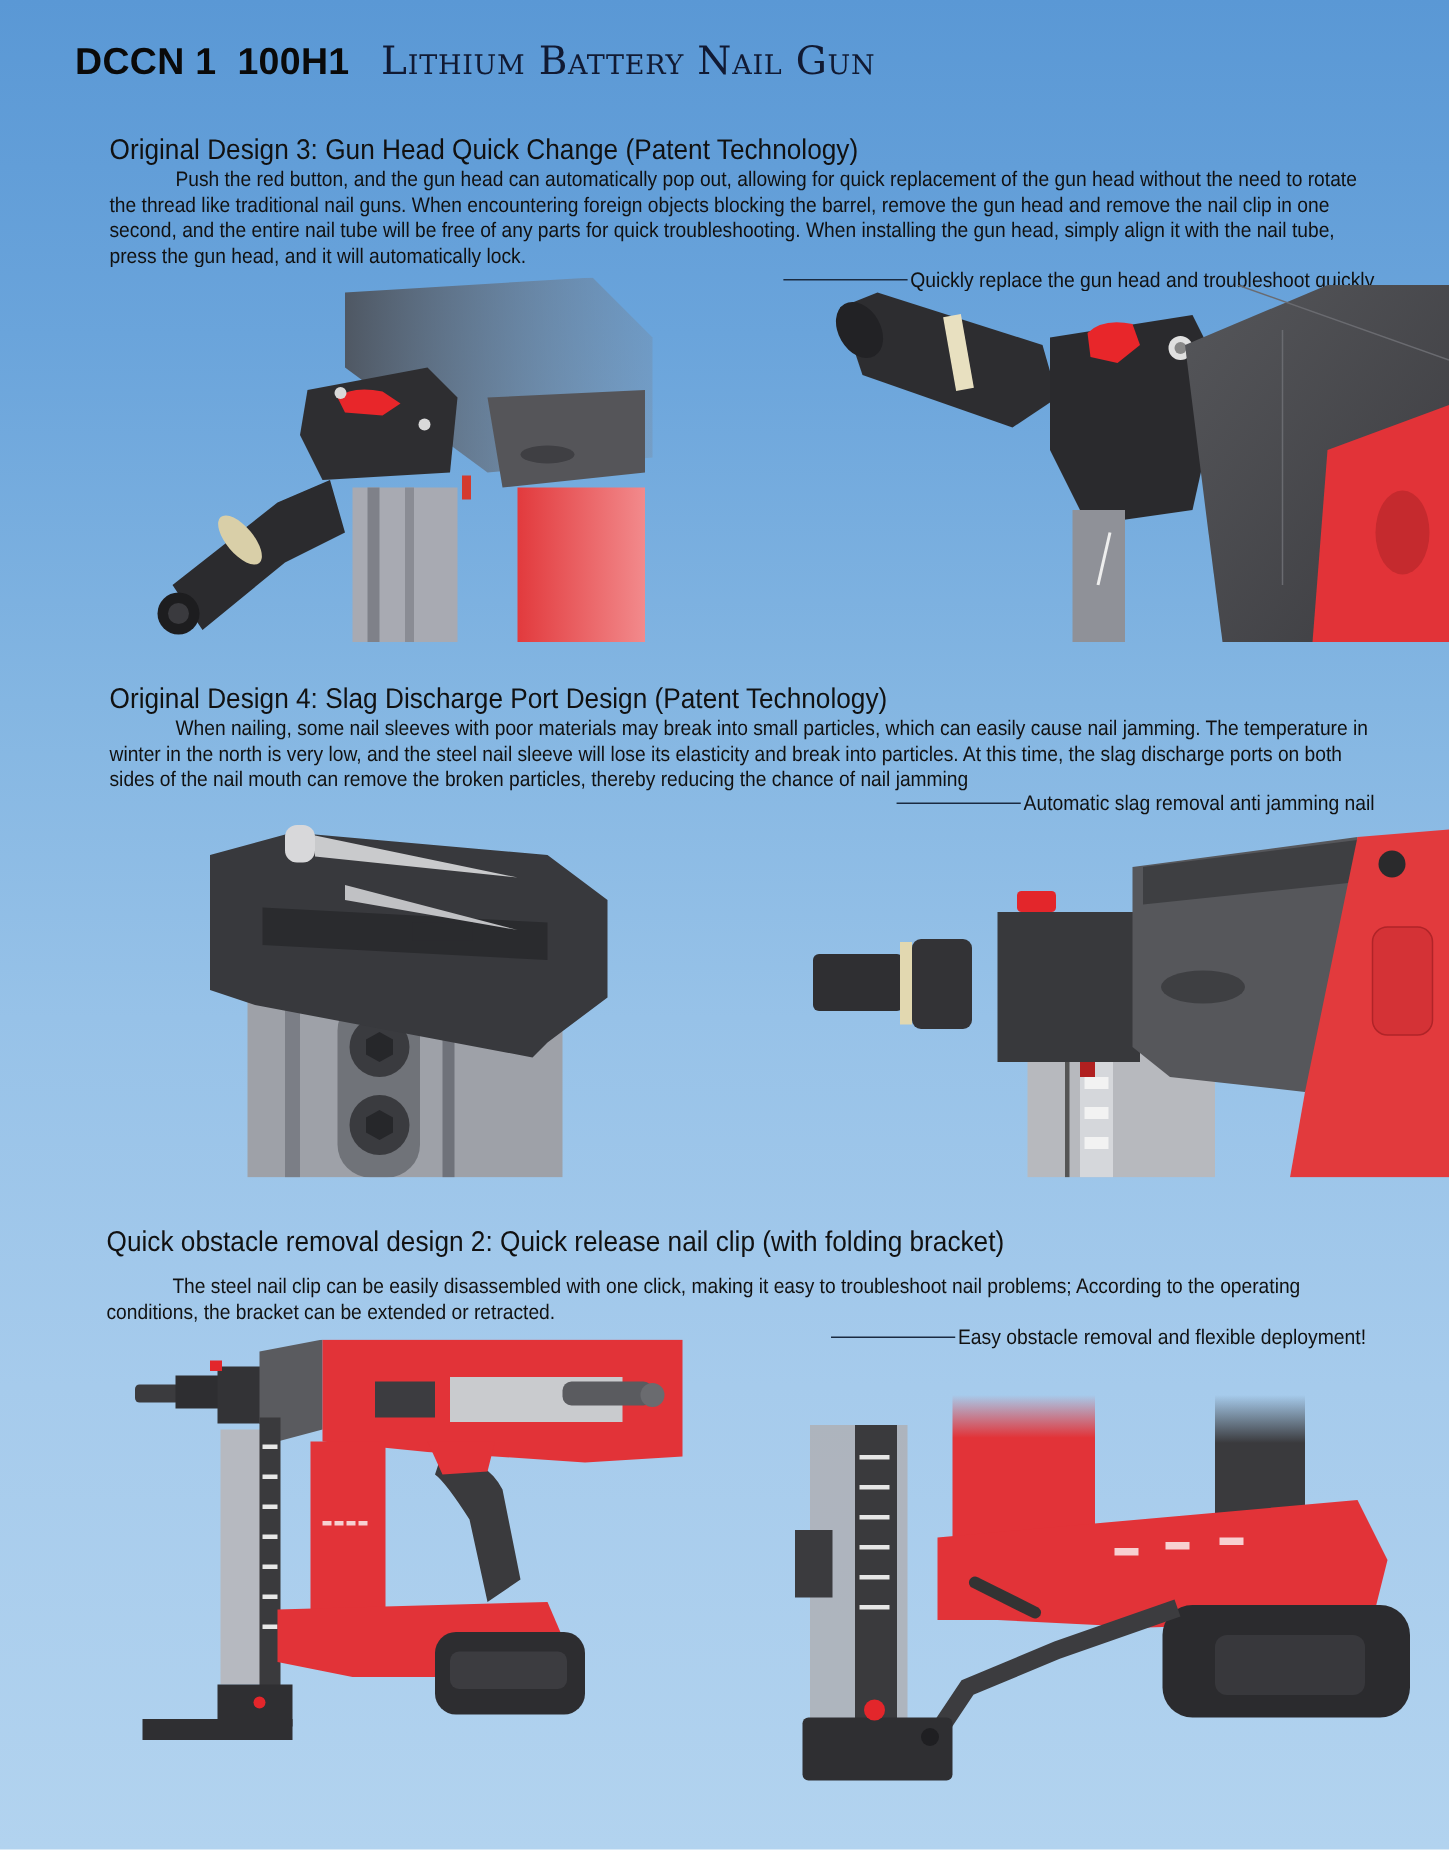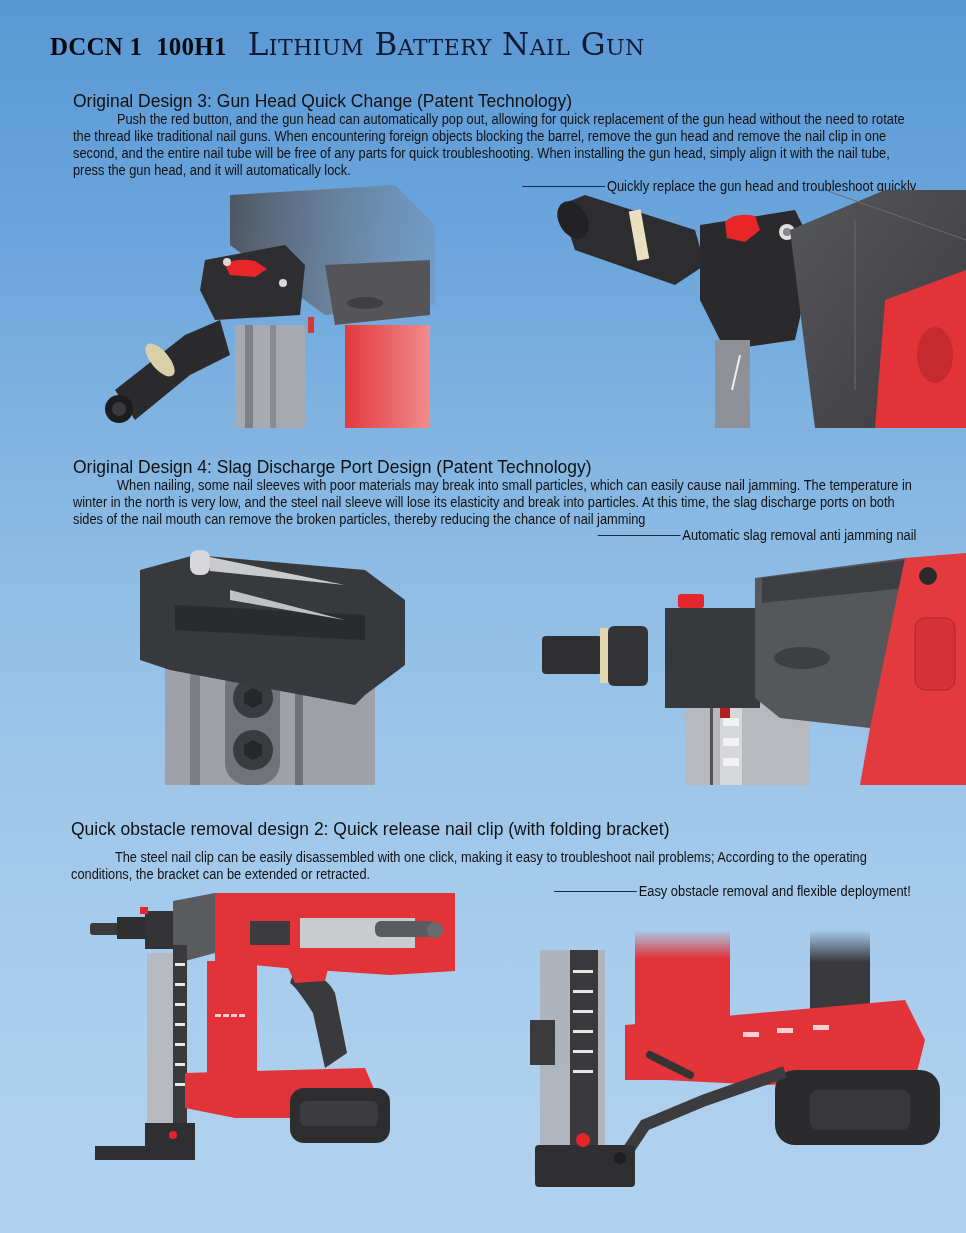"DCCN 1" .model { font-family: Liberation Serif, serif -> Liberation Sans, sans-serif }
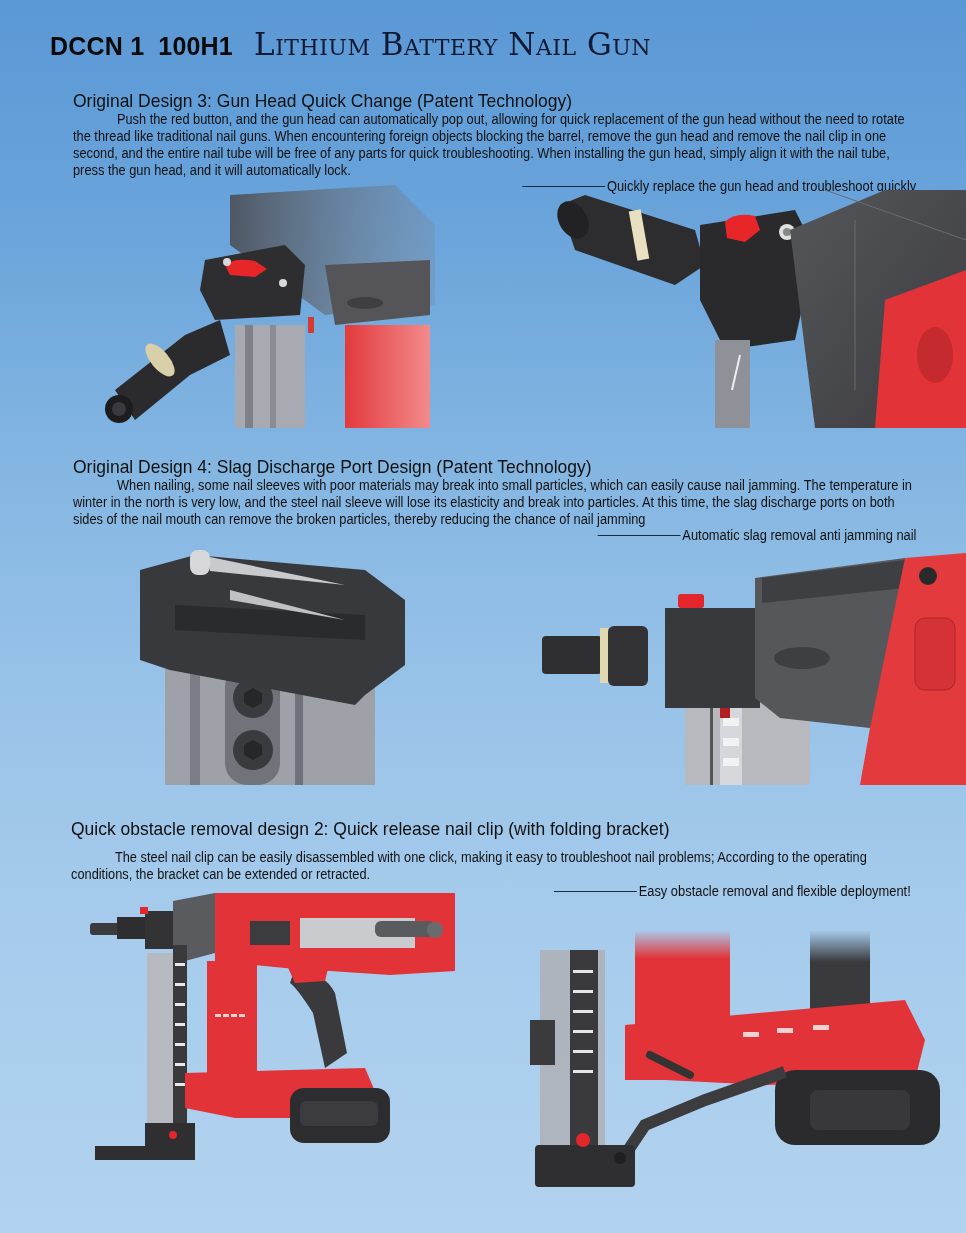"Lithium Battery Nail Gun" .product { font-size: 31px -> 26px }
